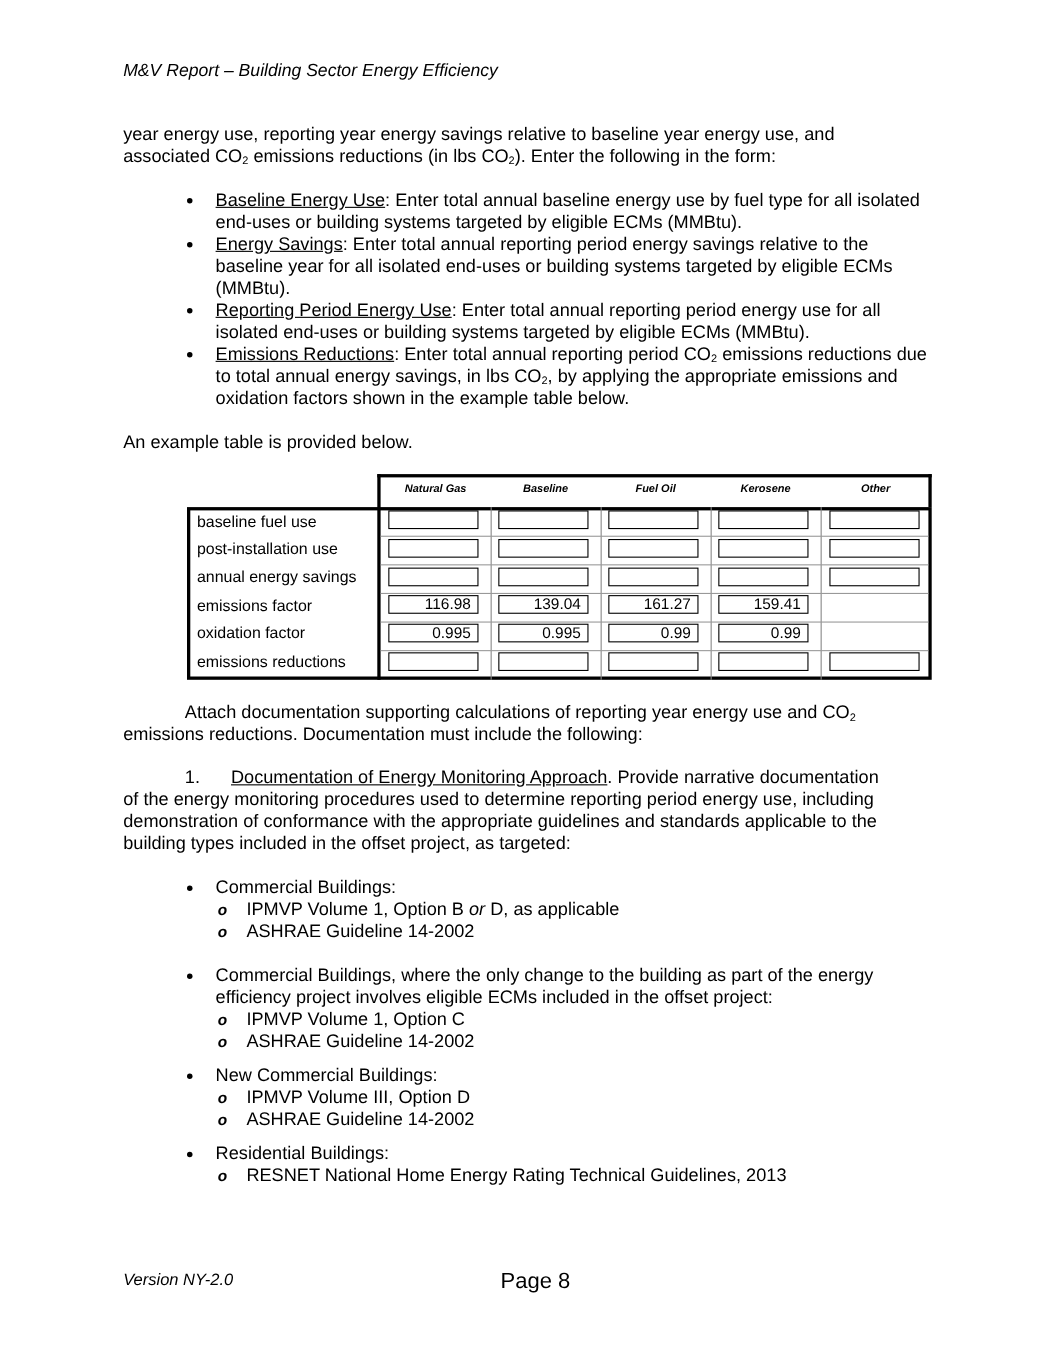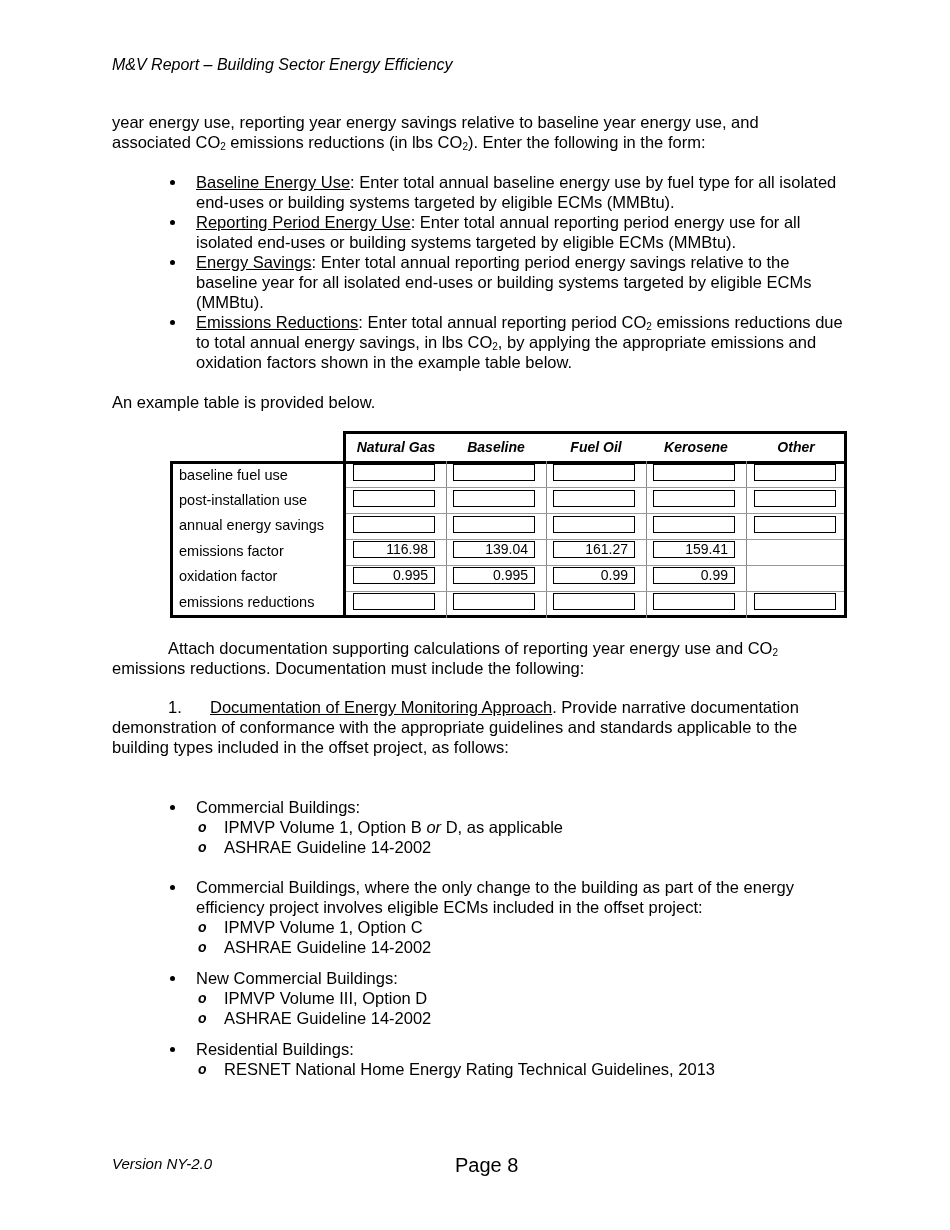"Reporting Period Energy Use: Enter" li { order: before "Energy Savings: Enter total annual" -> after "Energy Savings: Enter total annual" }
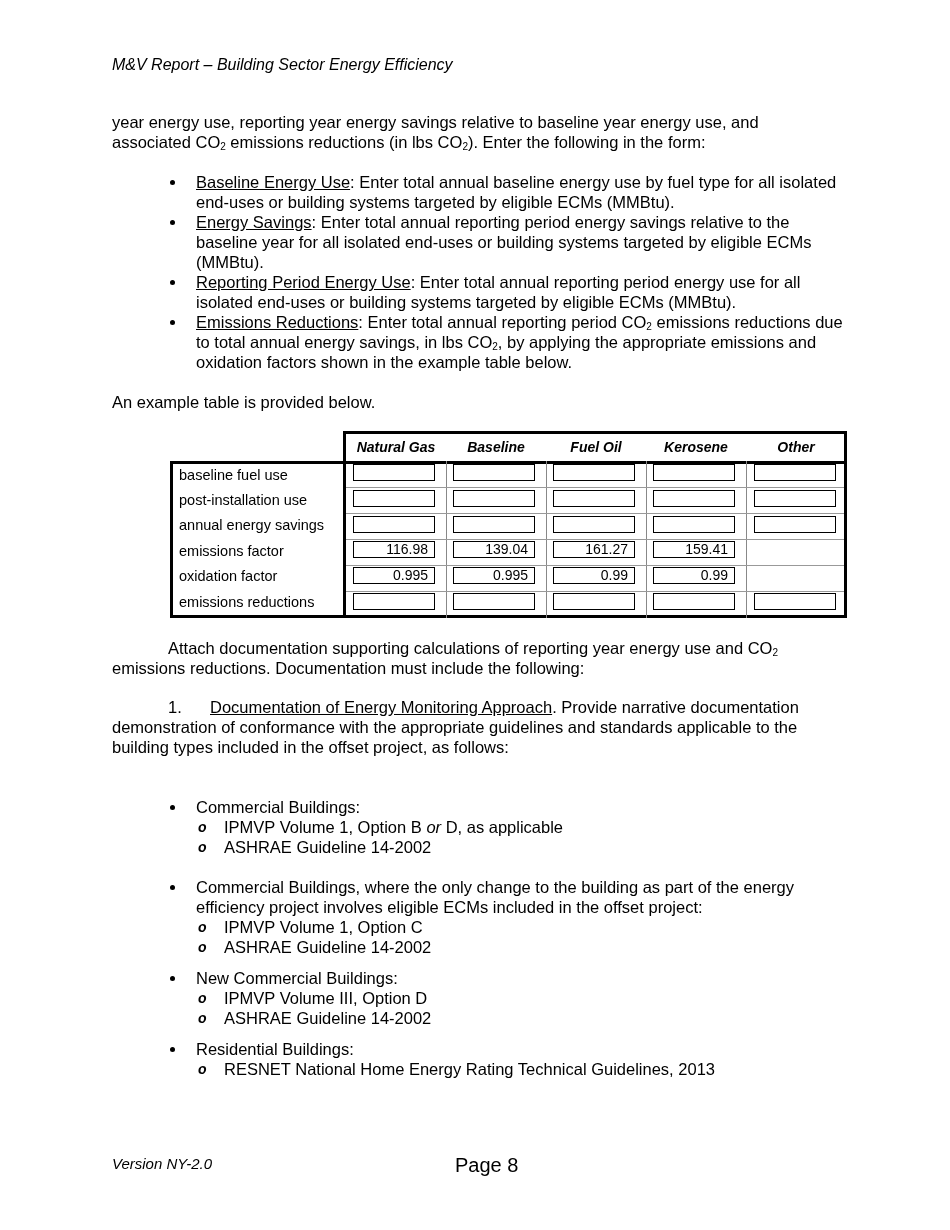"Natural Gas" .colhead { font-size: 14px -> 10px }
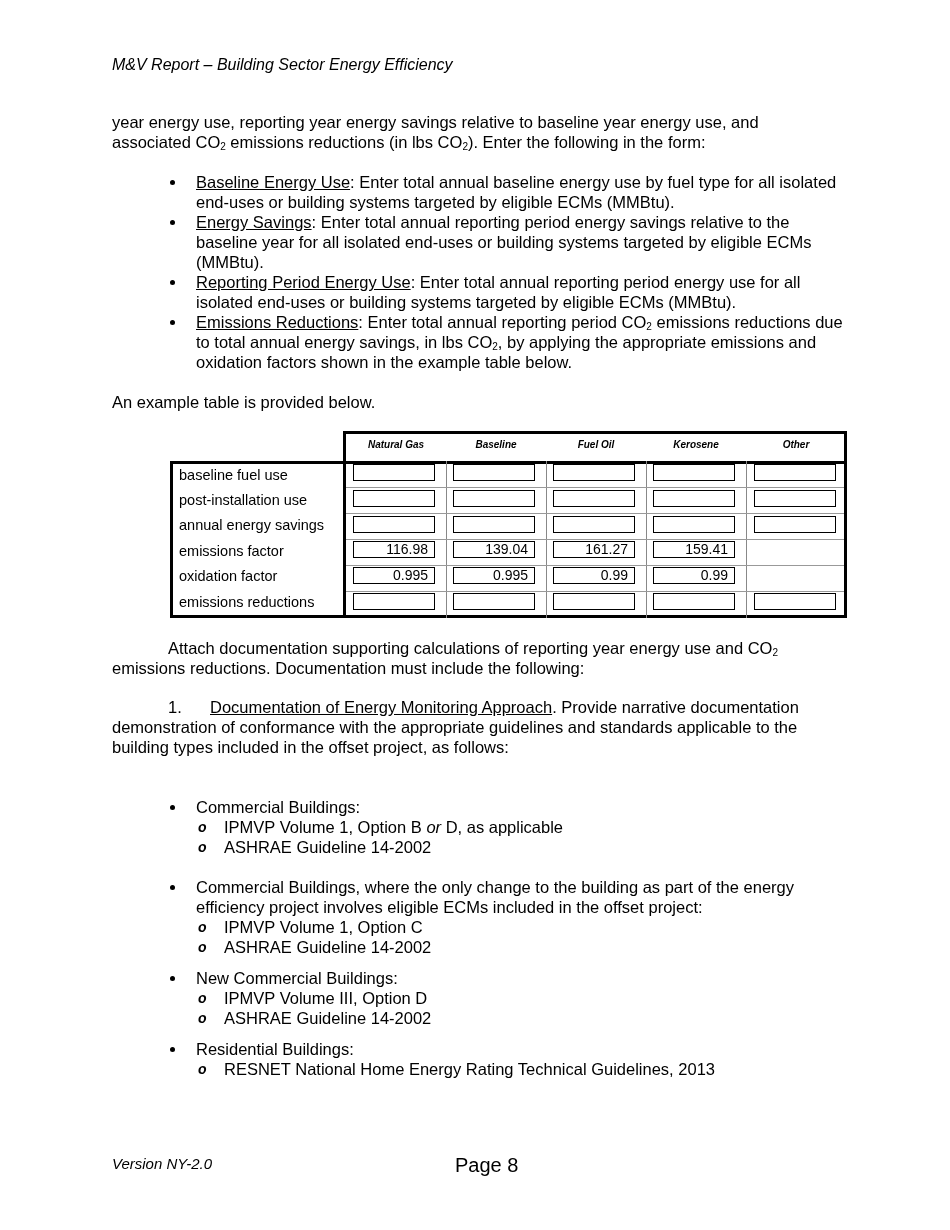"of the energy monitoring procedures" div { html: none -> <div>of the energy monitoring procedures used to determine reporting period energy use, including</div> }
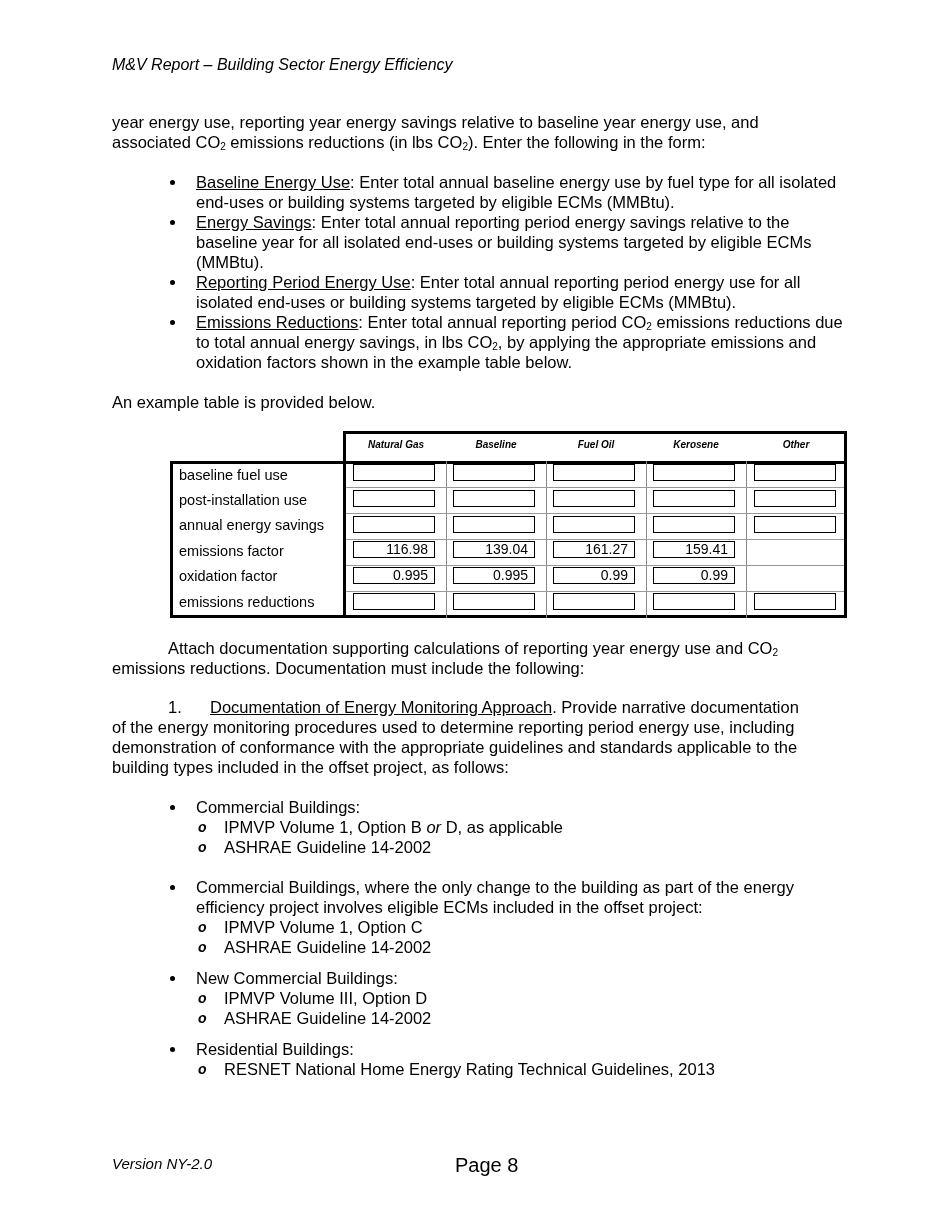"building types included in the" div { text: follows -> targeted }
